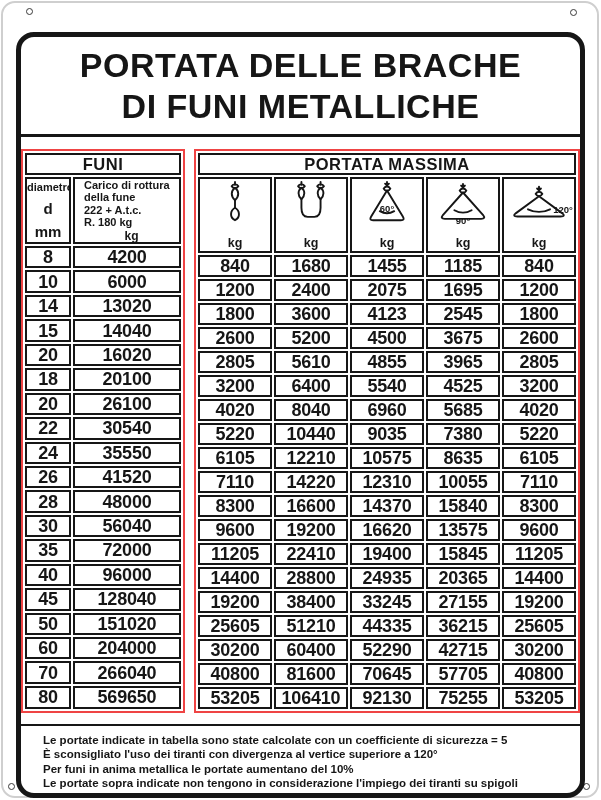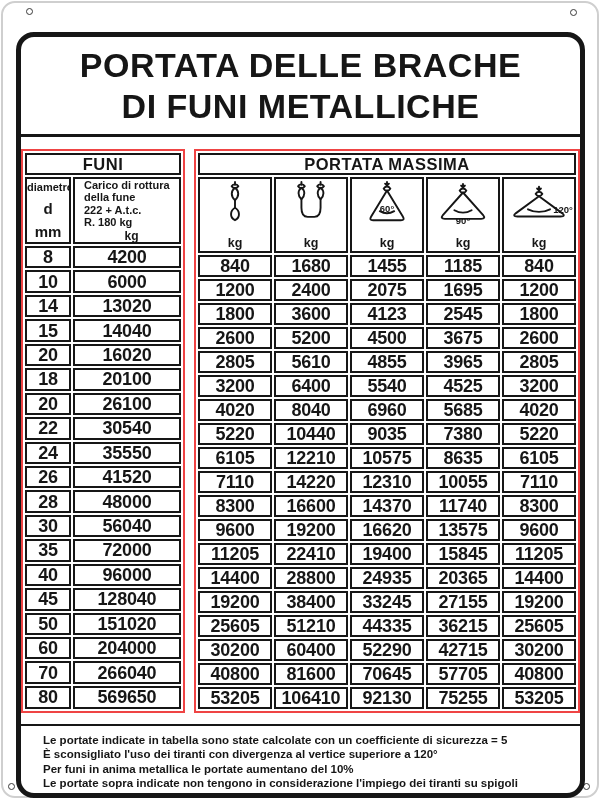"11740" td { text: 11740 -> 15840 }
